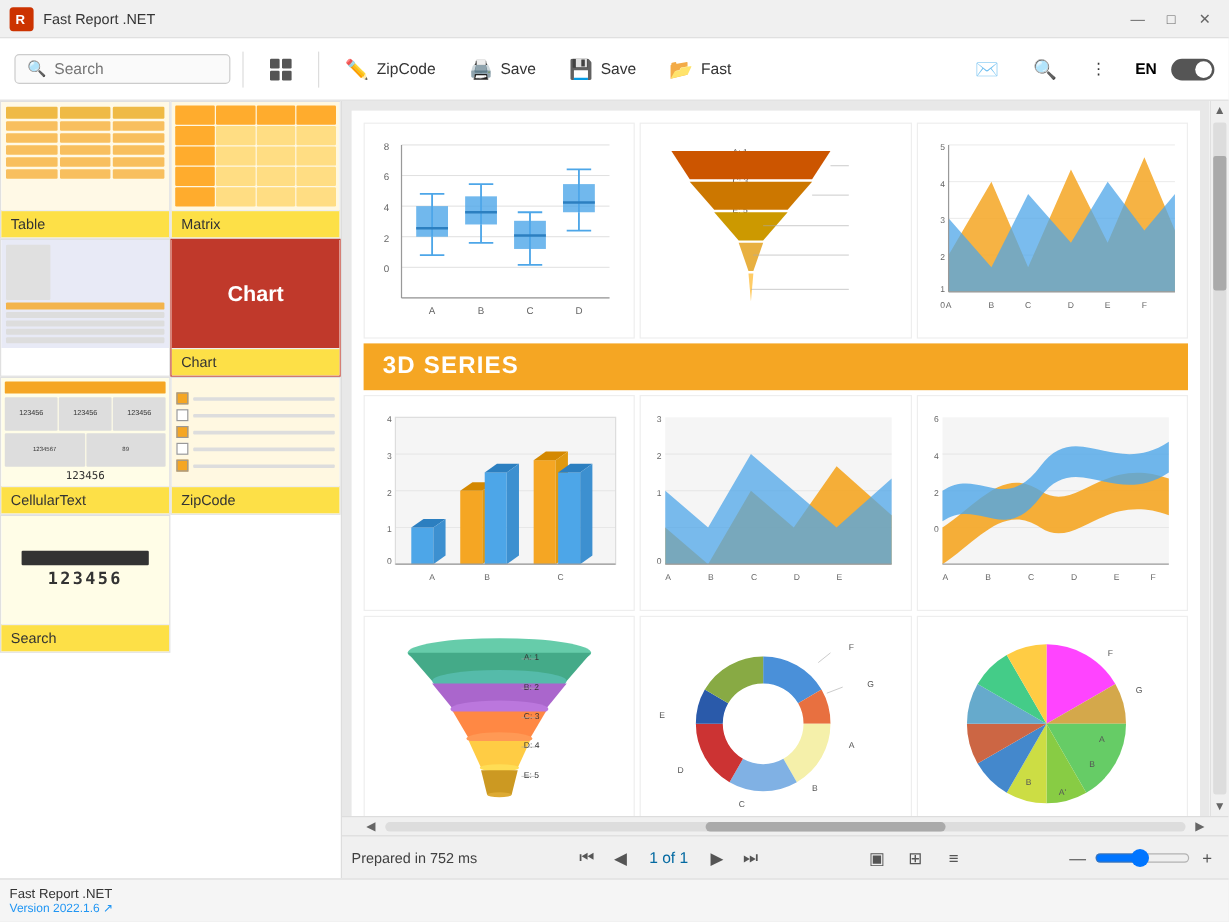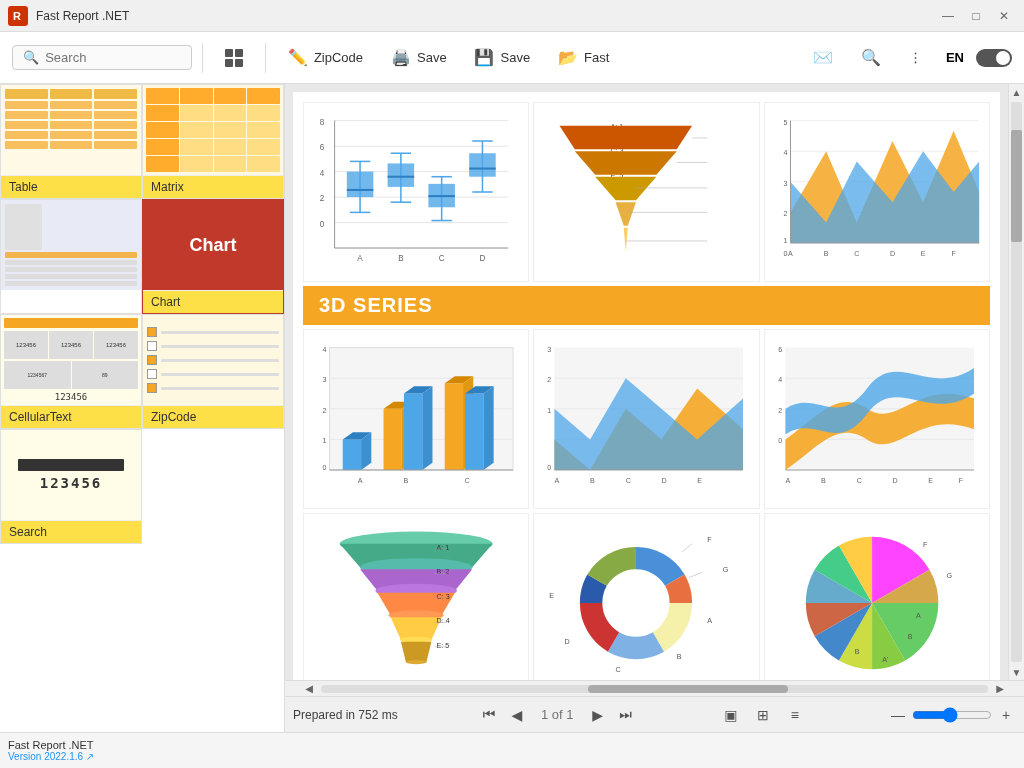"1 of 1" .page-info { color: #737373 -> #0369a1 }
